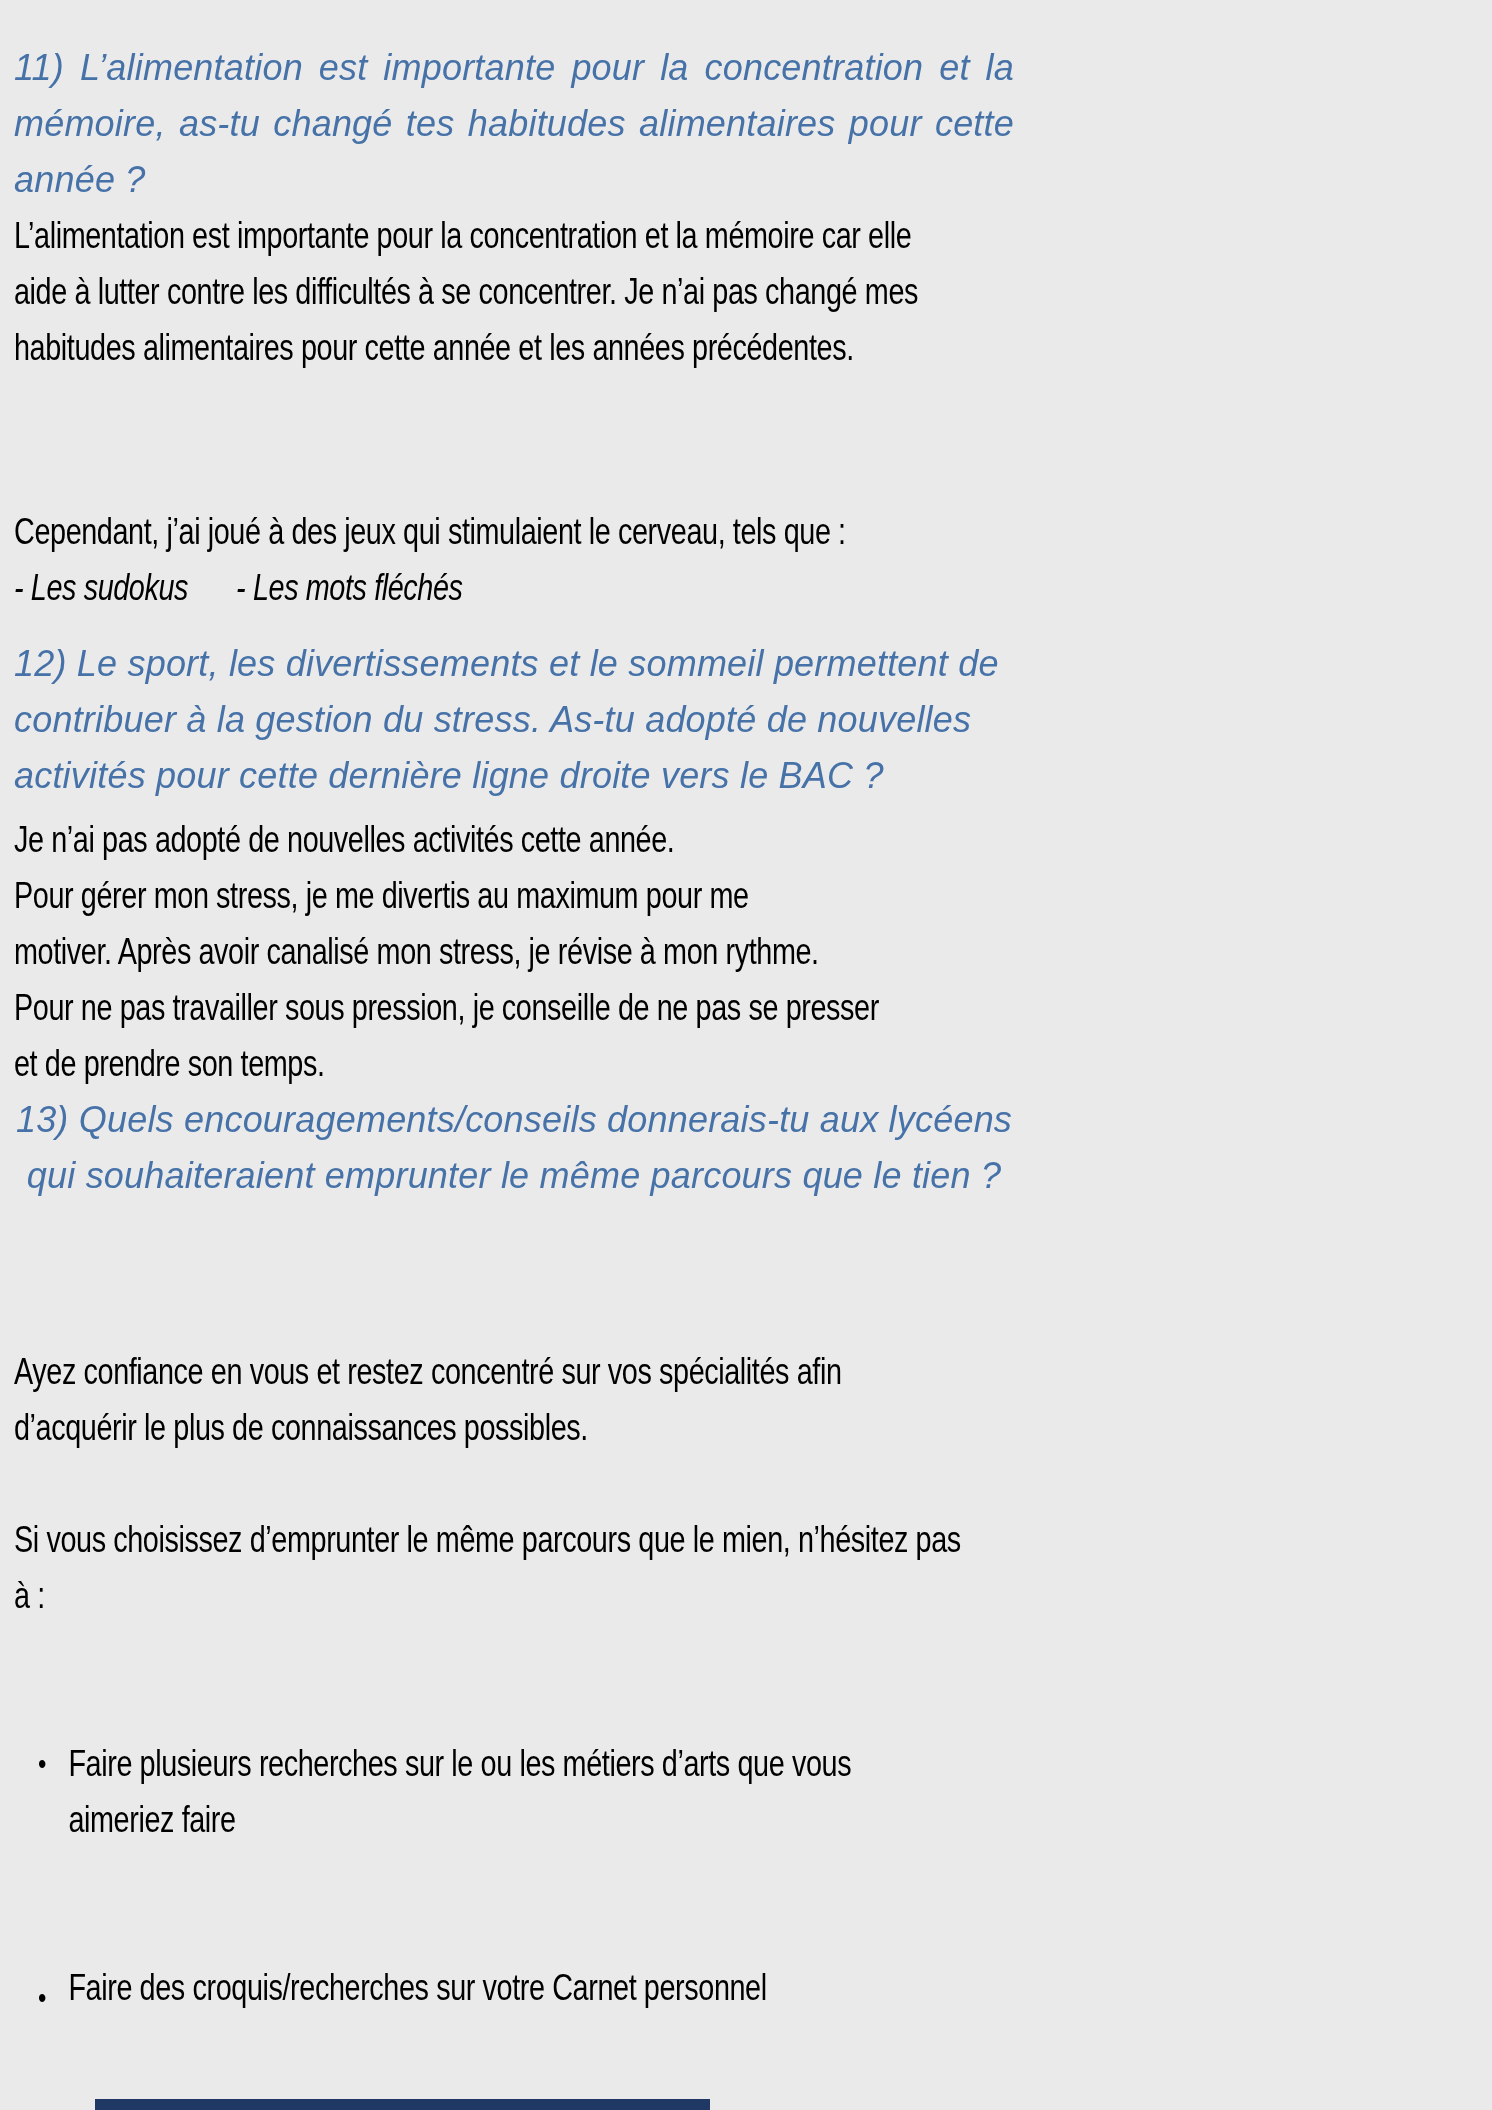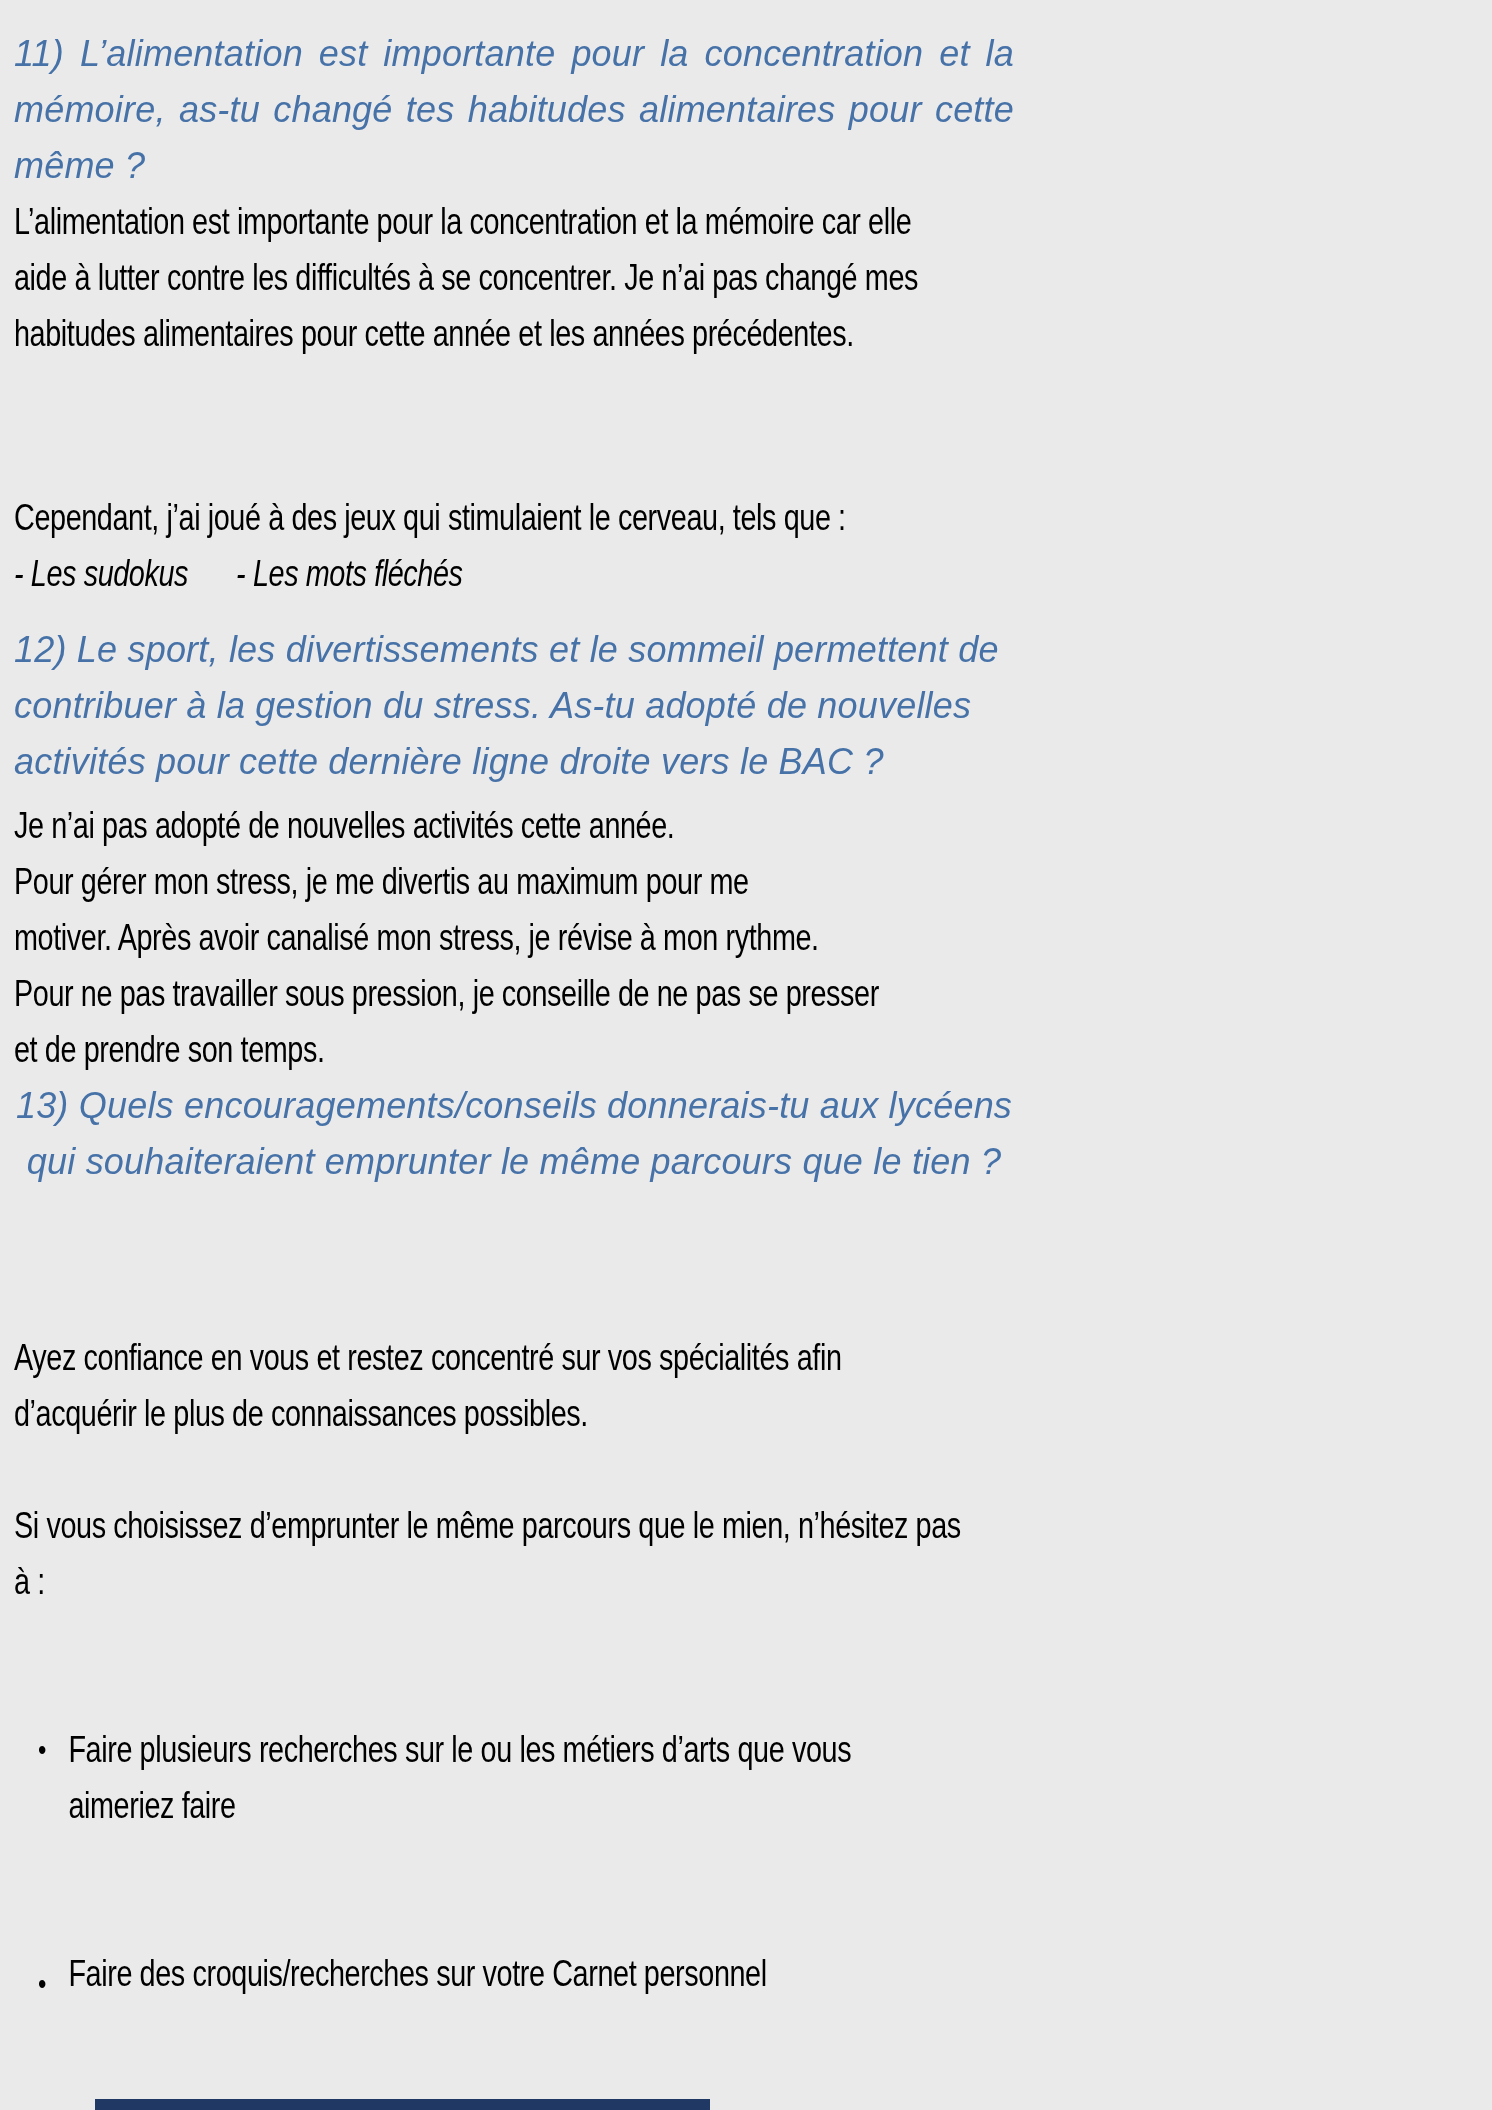"11) L’alimentation est importante pour" .page { padding: 26px 0 0 14px -> 40px 0 0 14px }
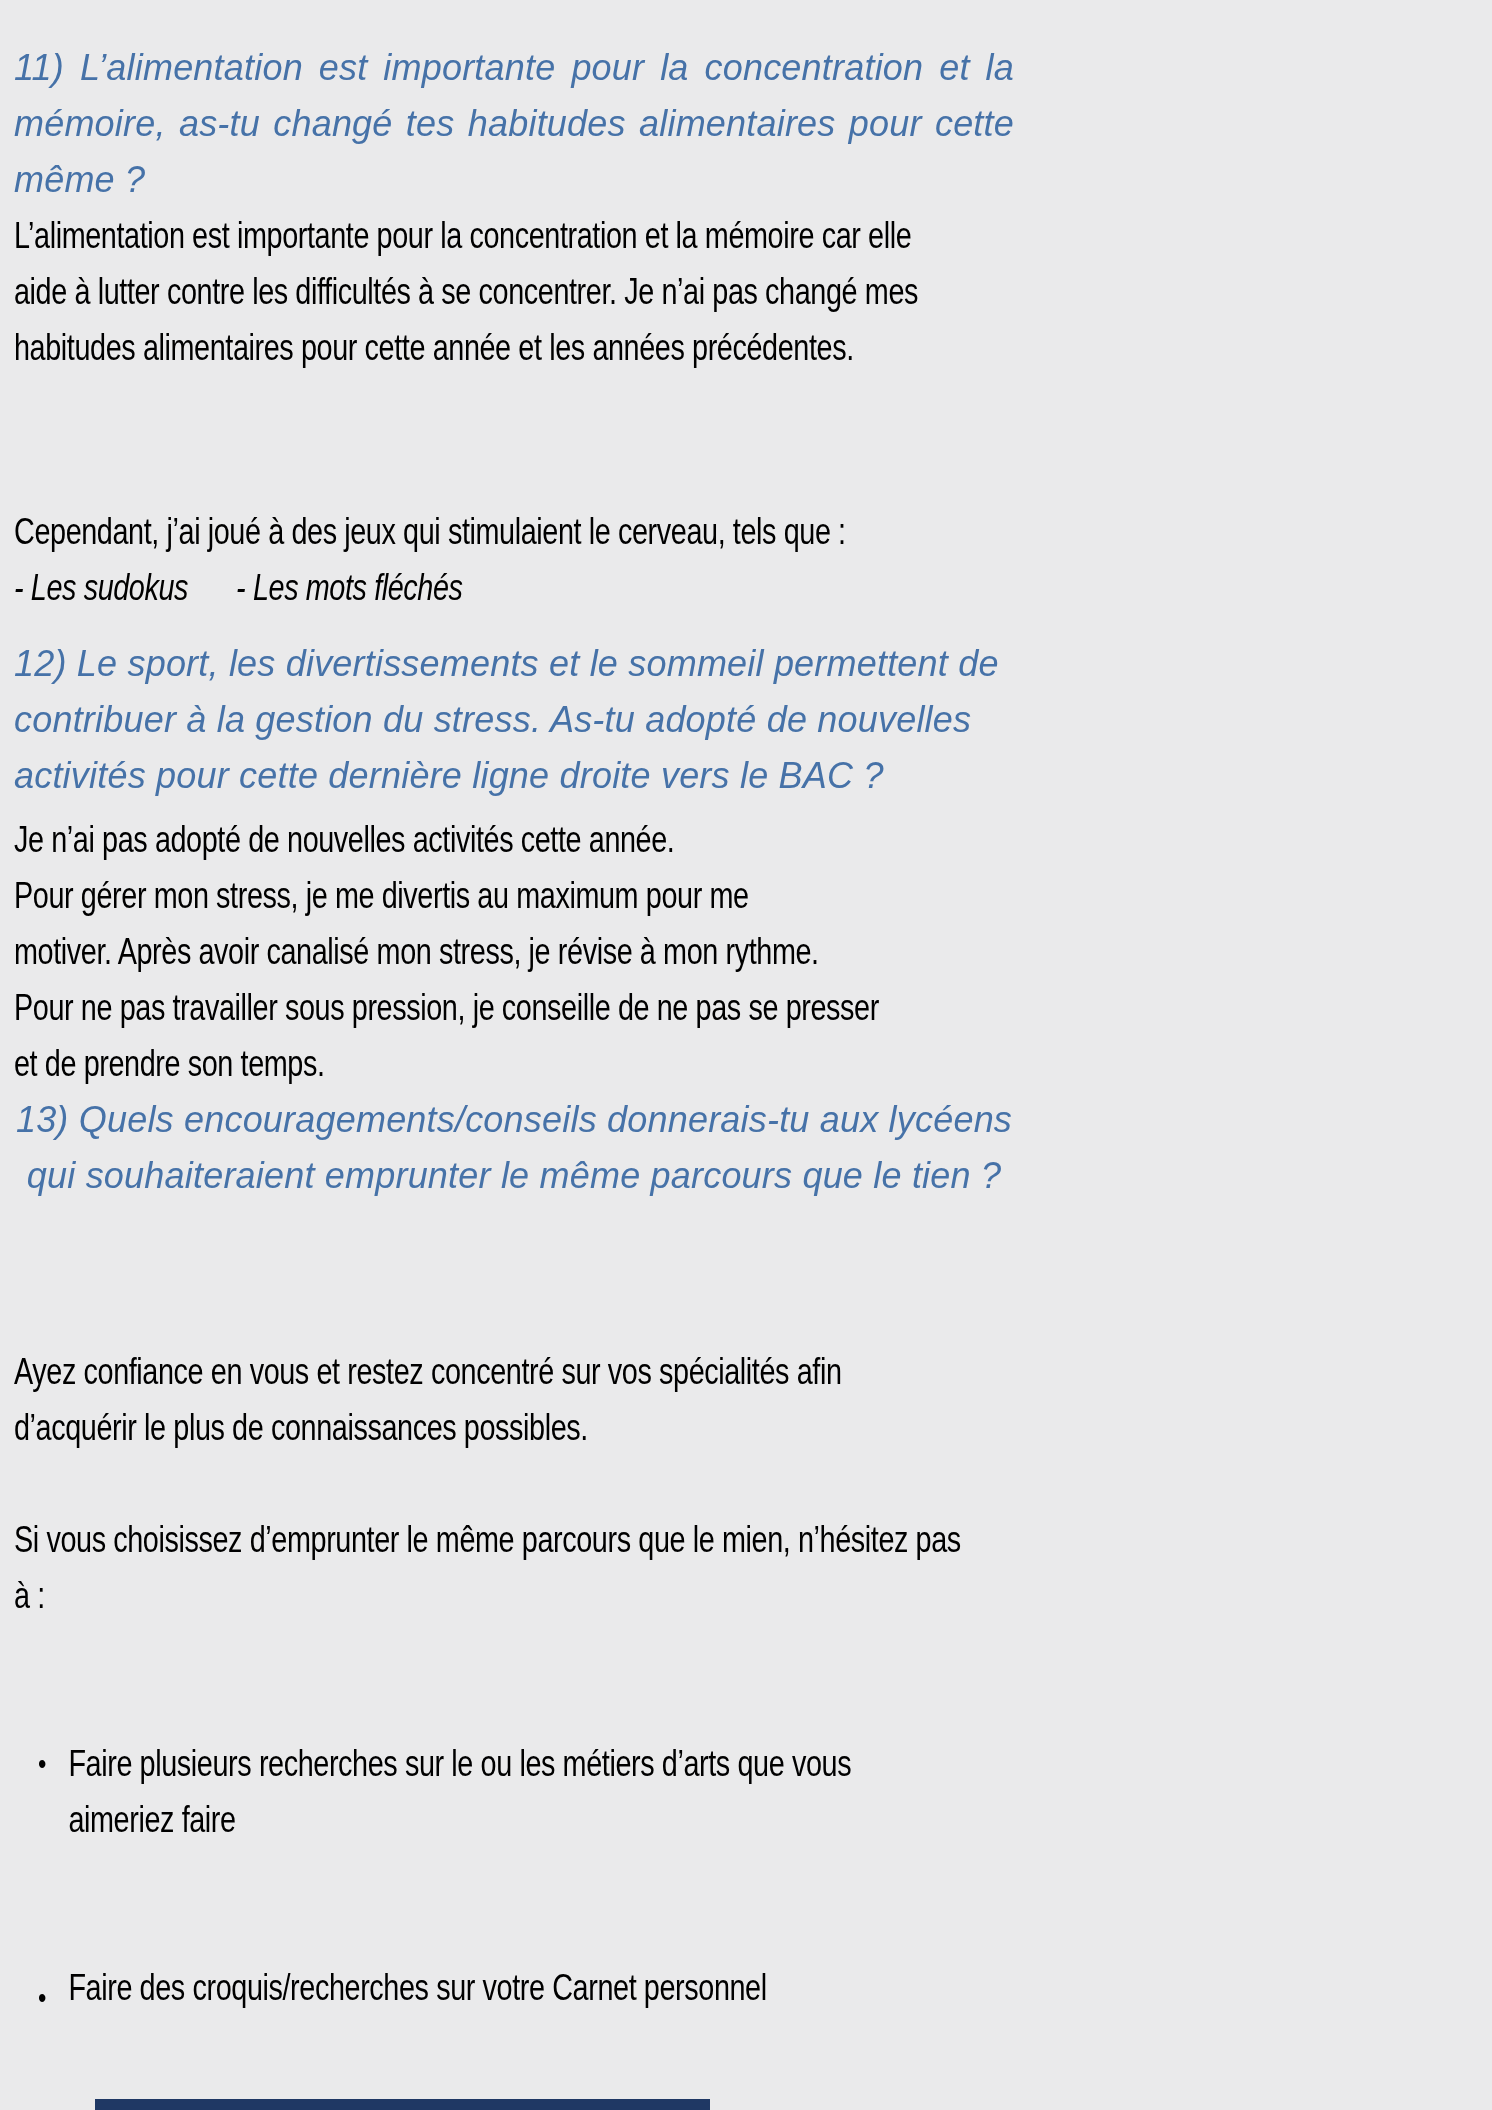"même ?" div.q { text: même -> année }
